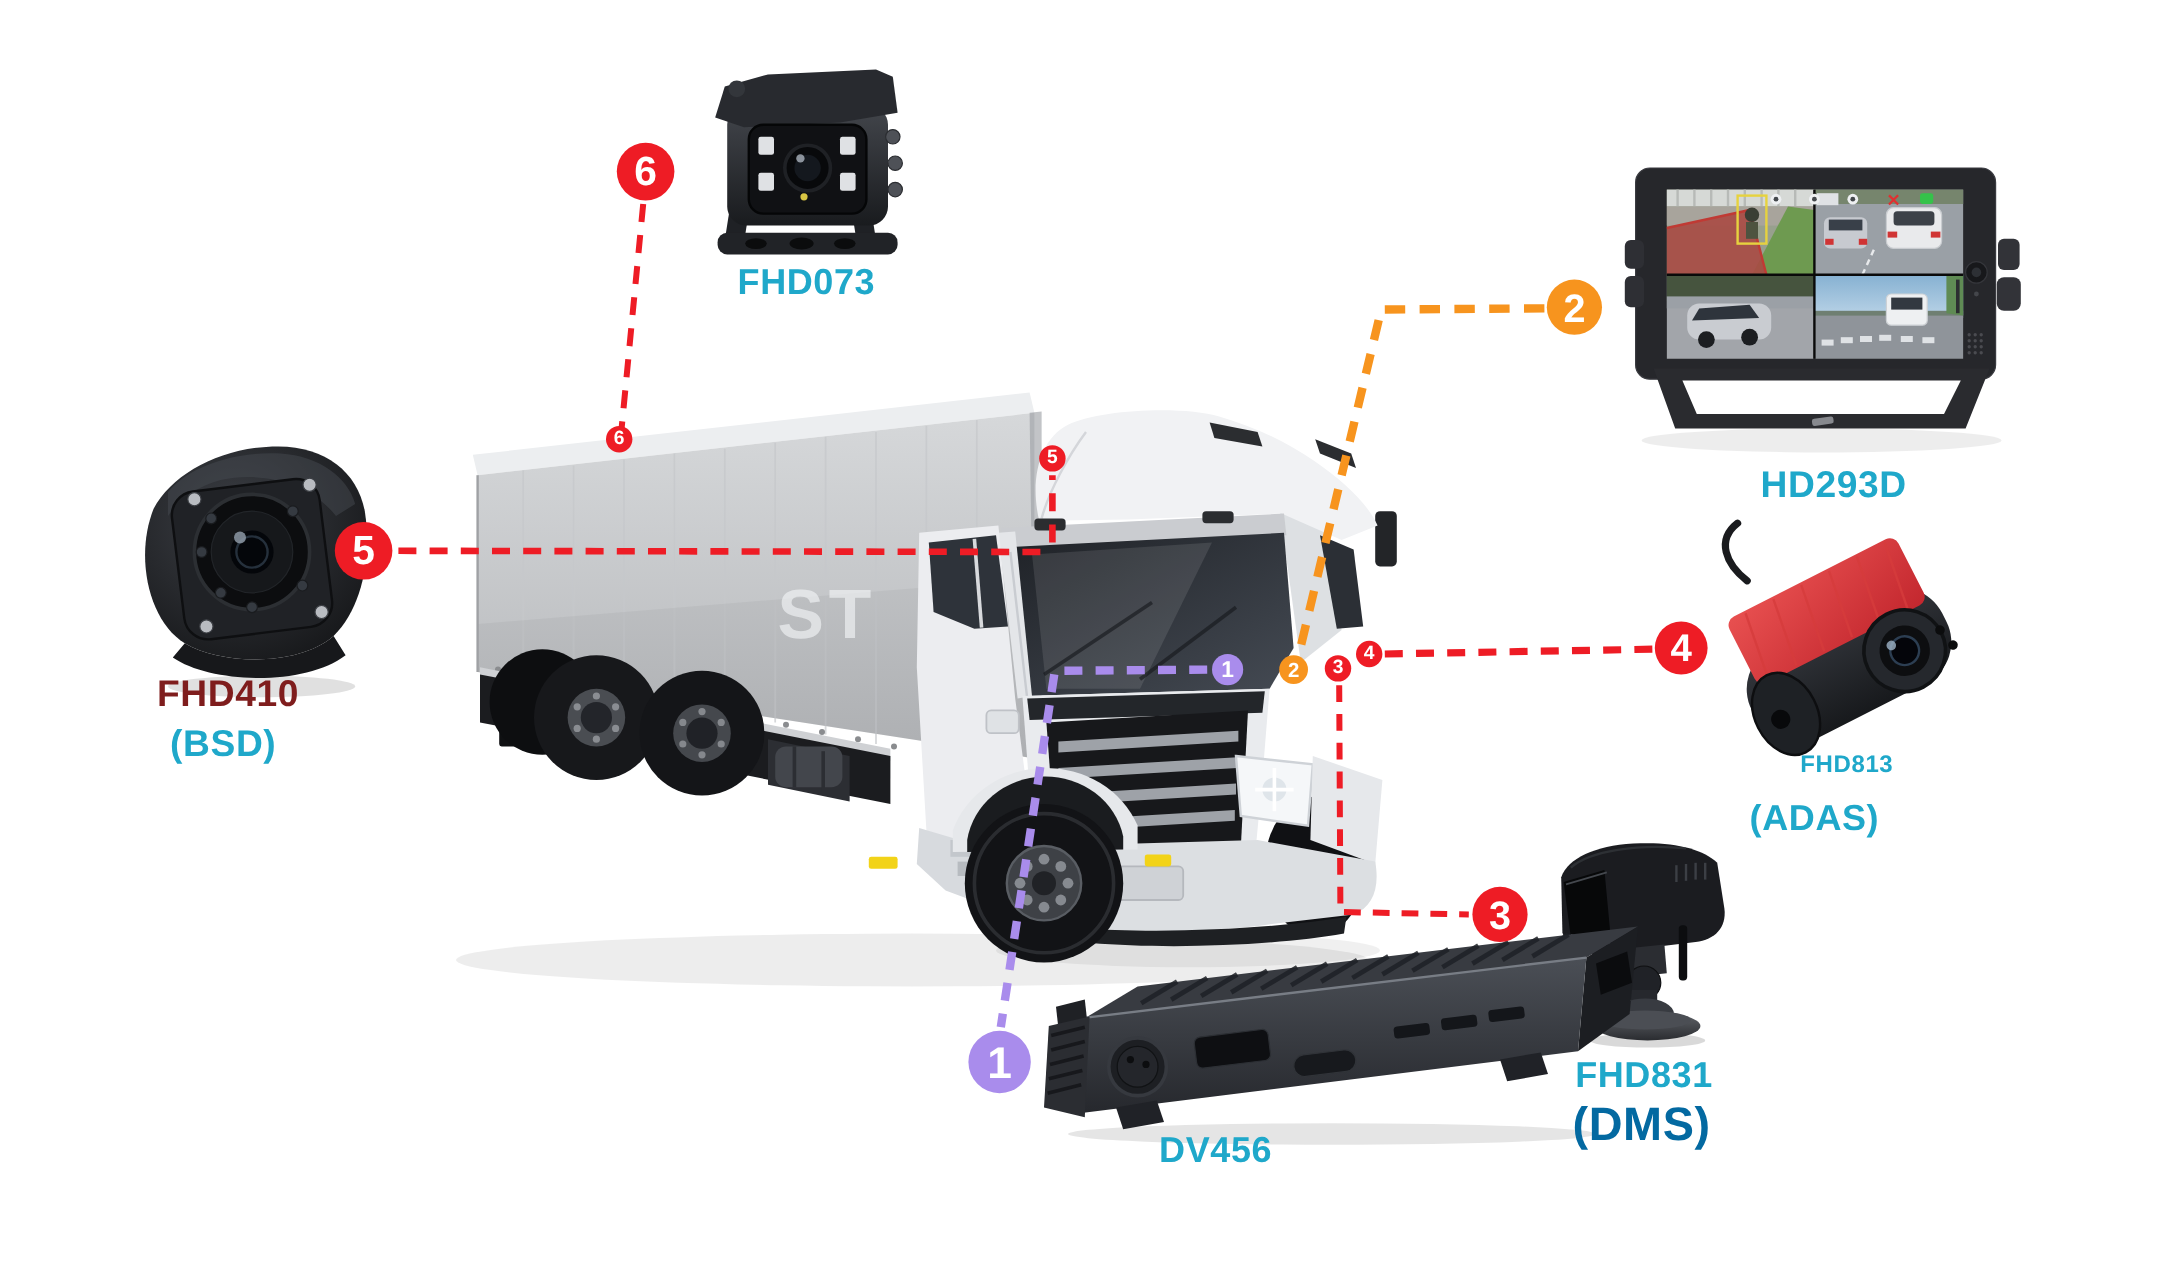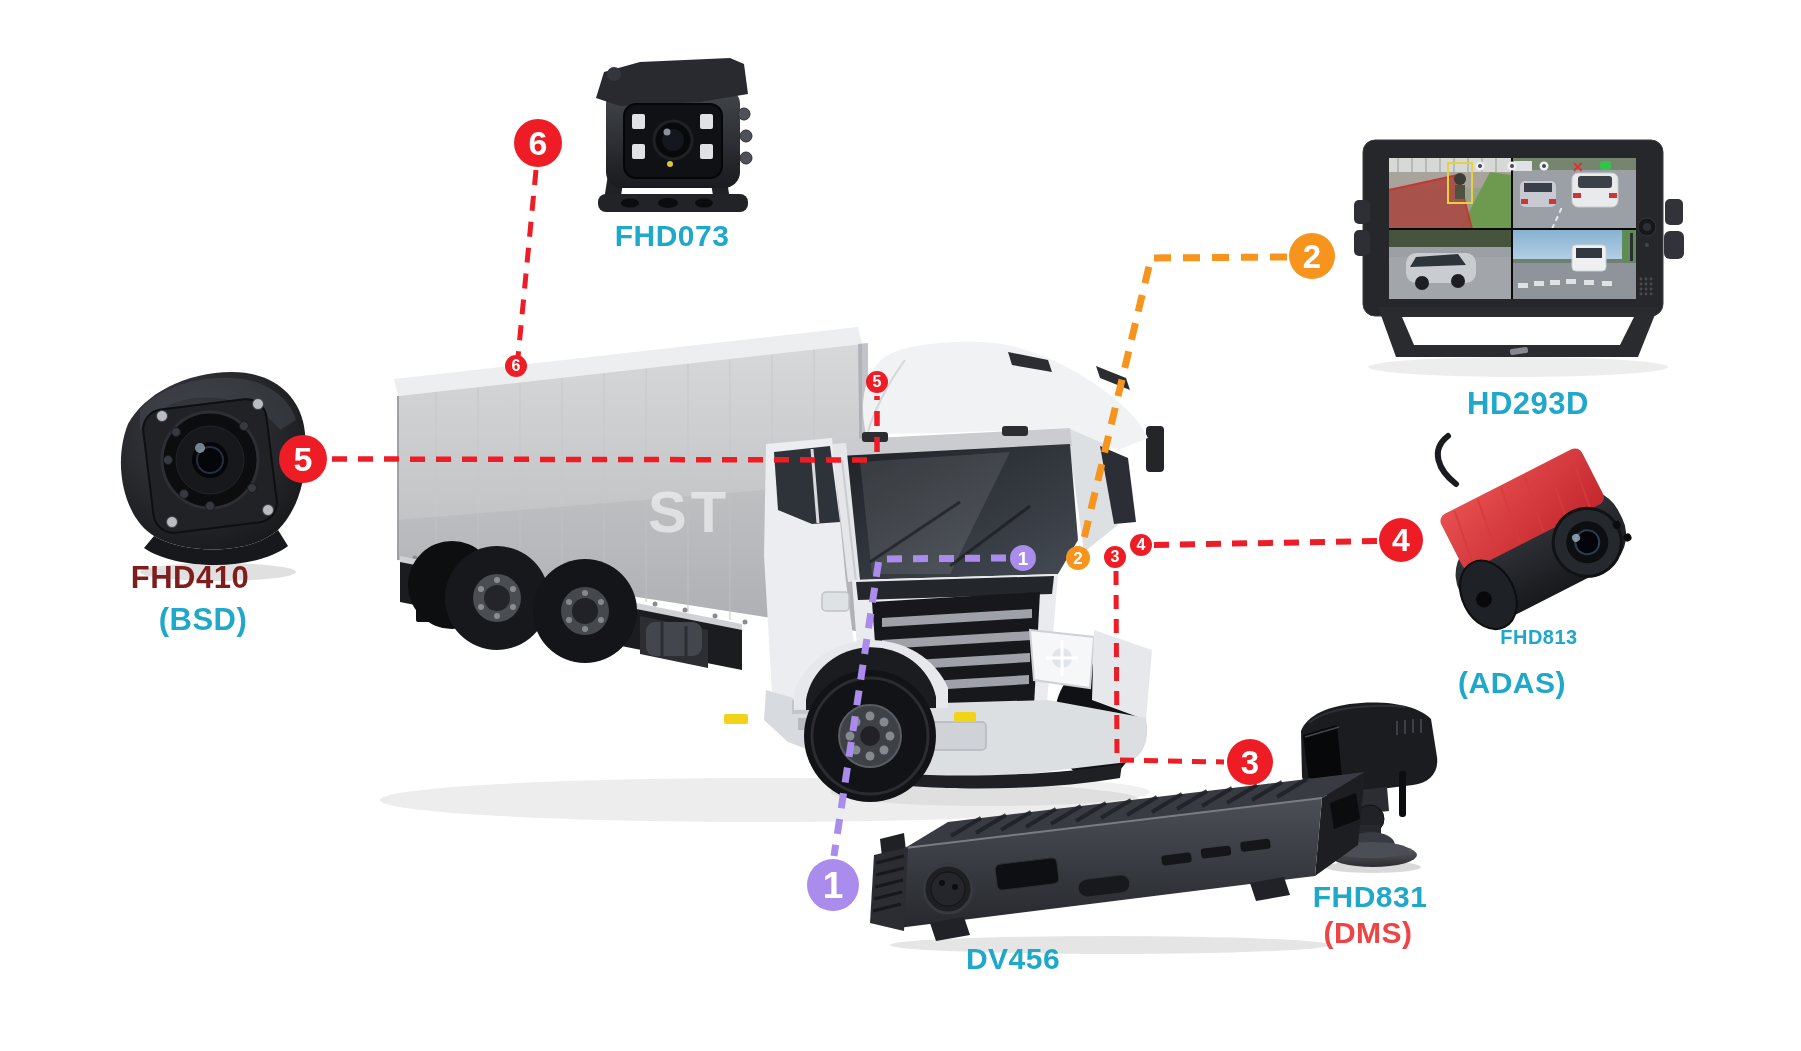"(BSD)" div.plabel { left: 203px -> 186px }
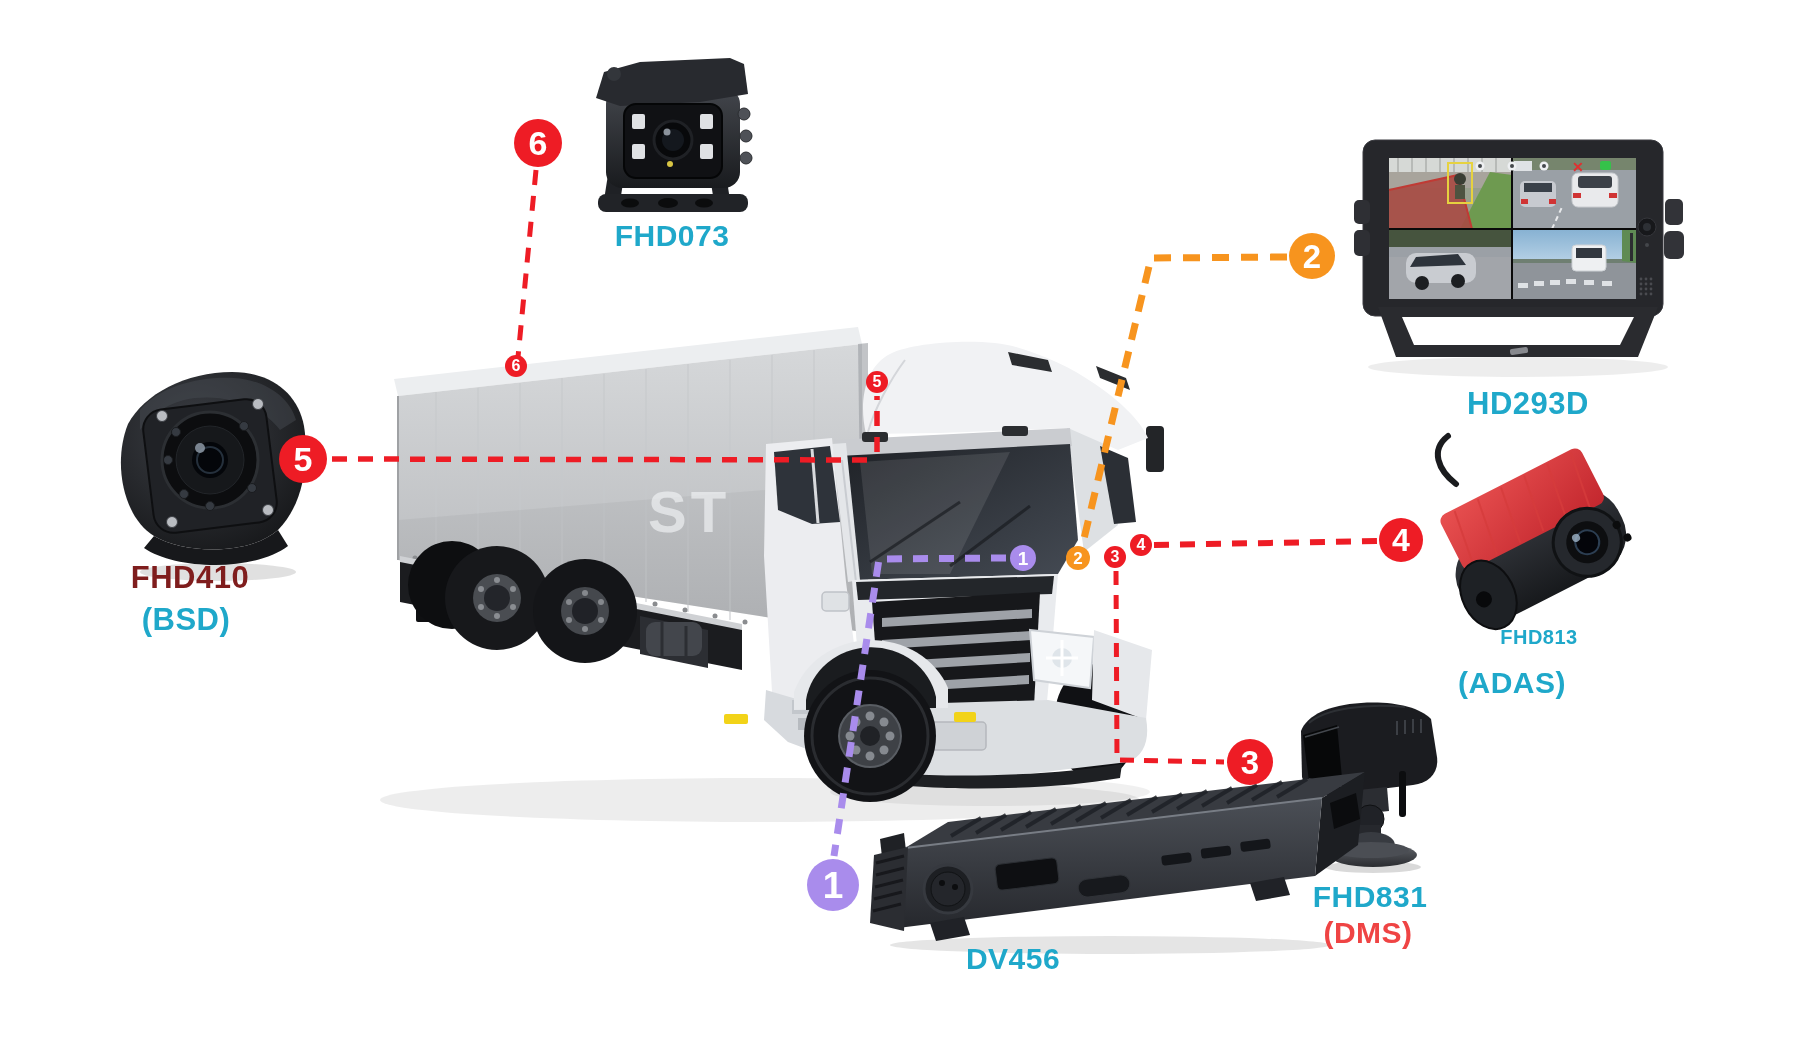"(DMS)" div.plabel { color: #ef4444 -> #0369a1; font-size: 30px -> 39px }
